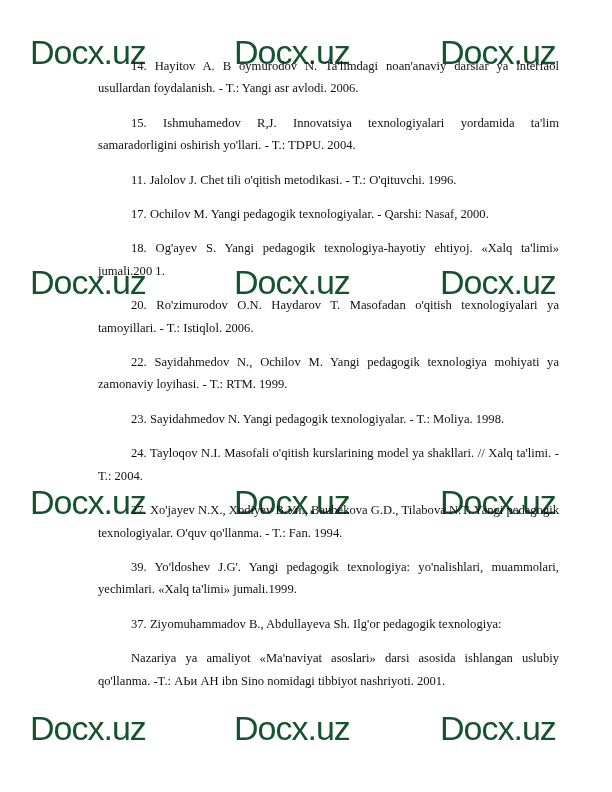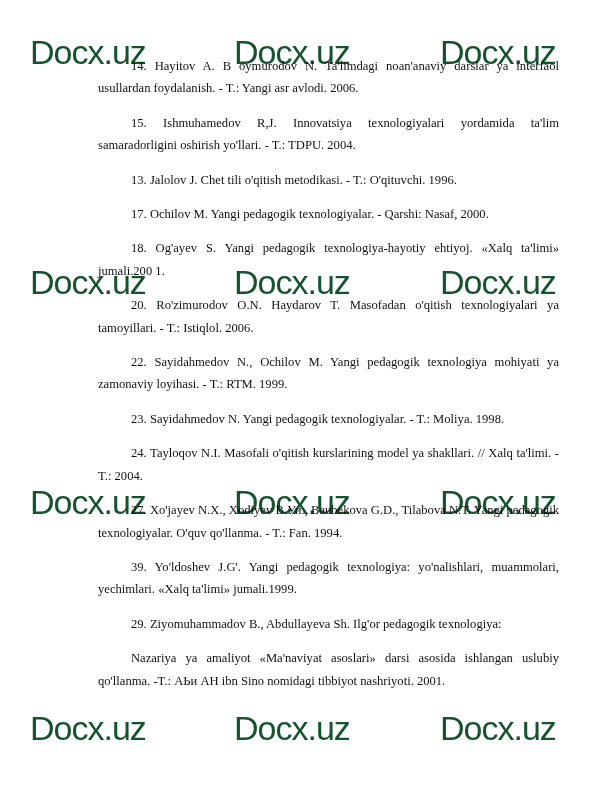"13. Jalolov J. Chet tili" span { text: 13 -> 11 }
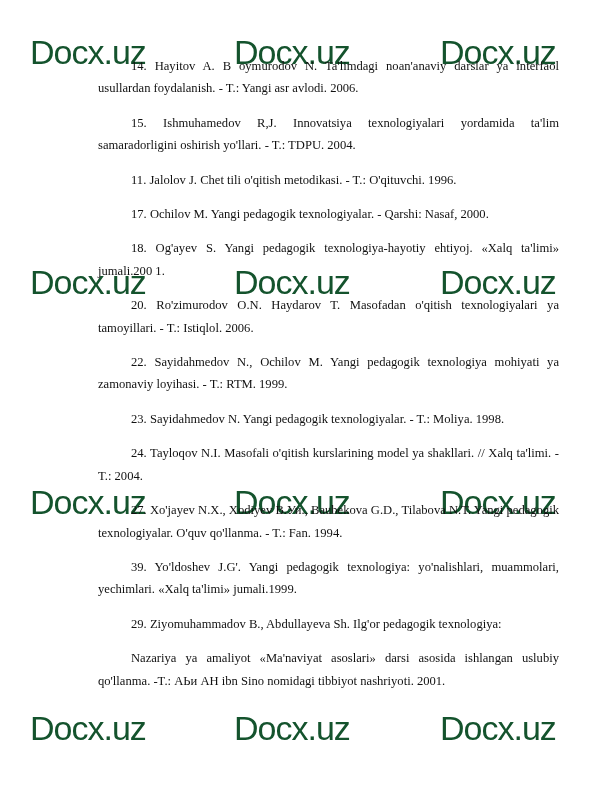"29. Ziyomuhammadov B., Abdullayeva Sh." span { text: 29 -> 37 }
